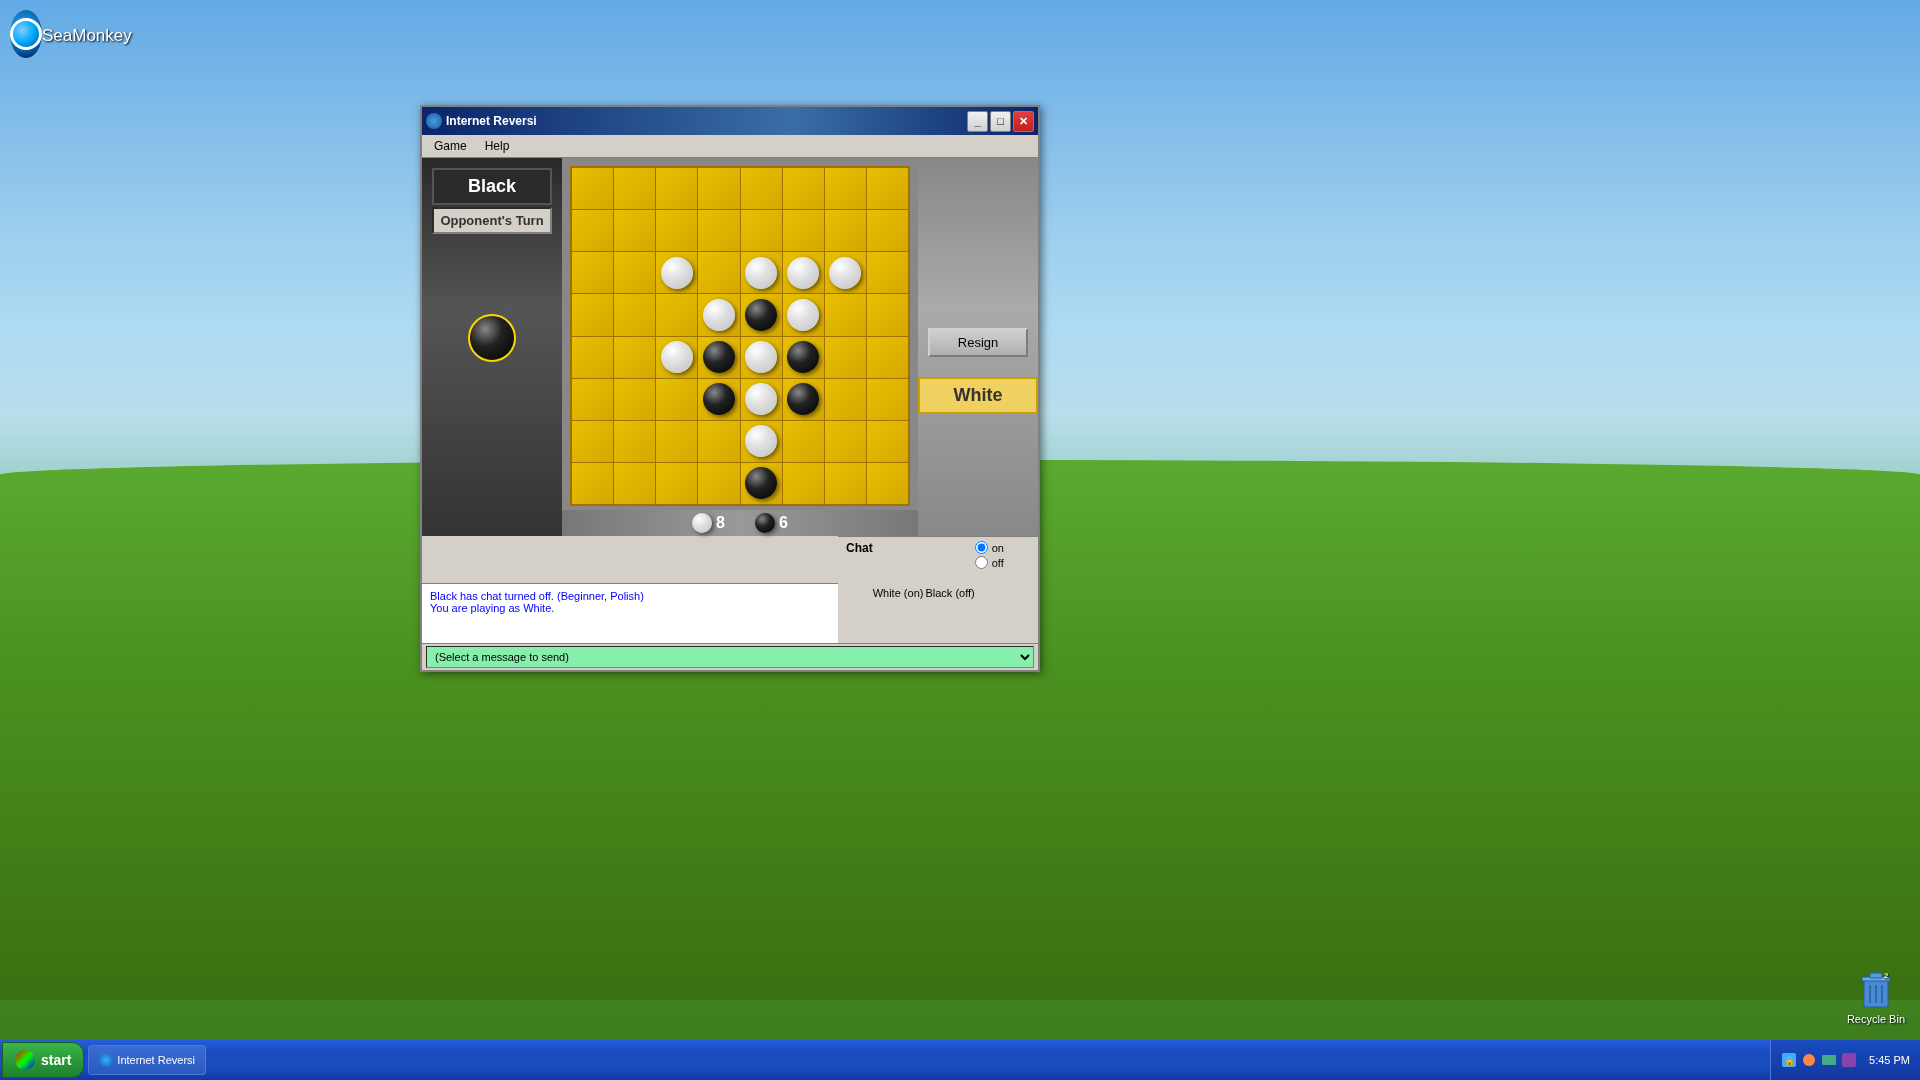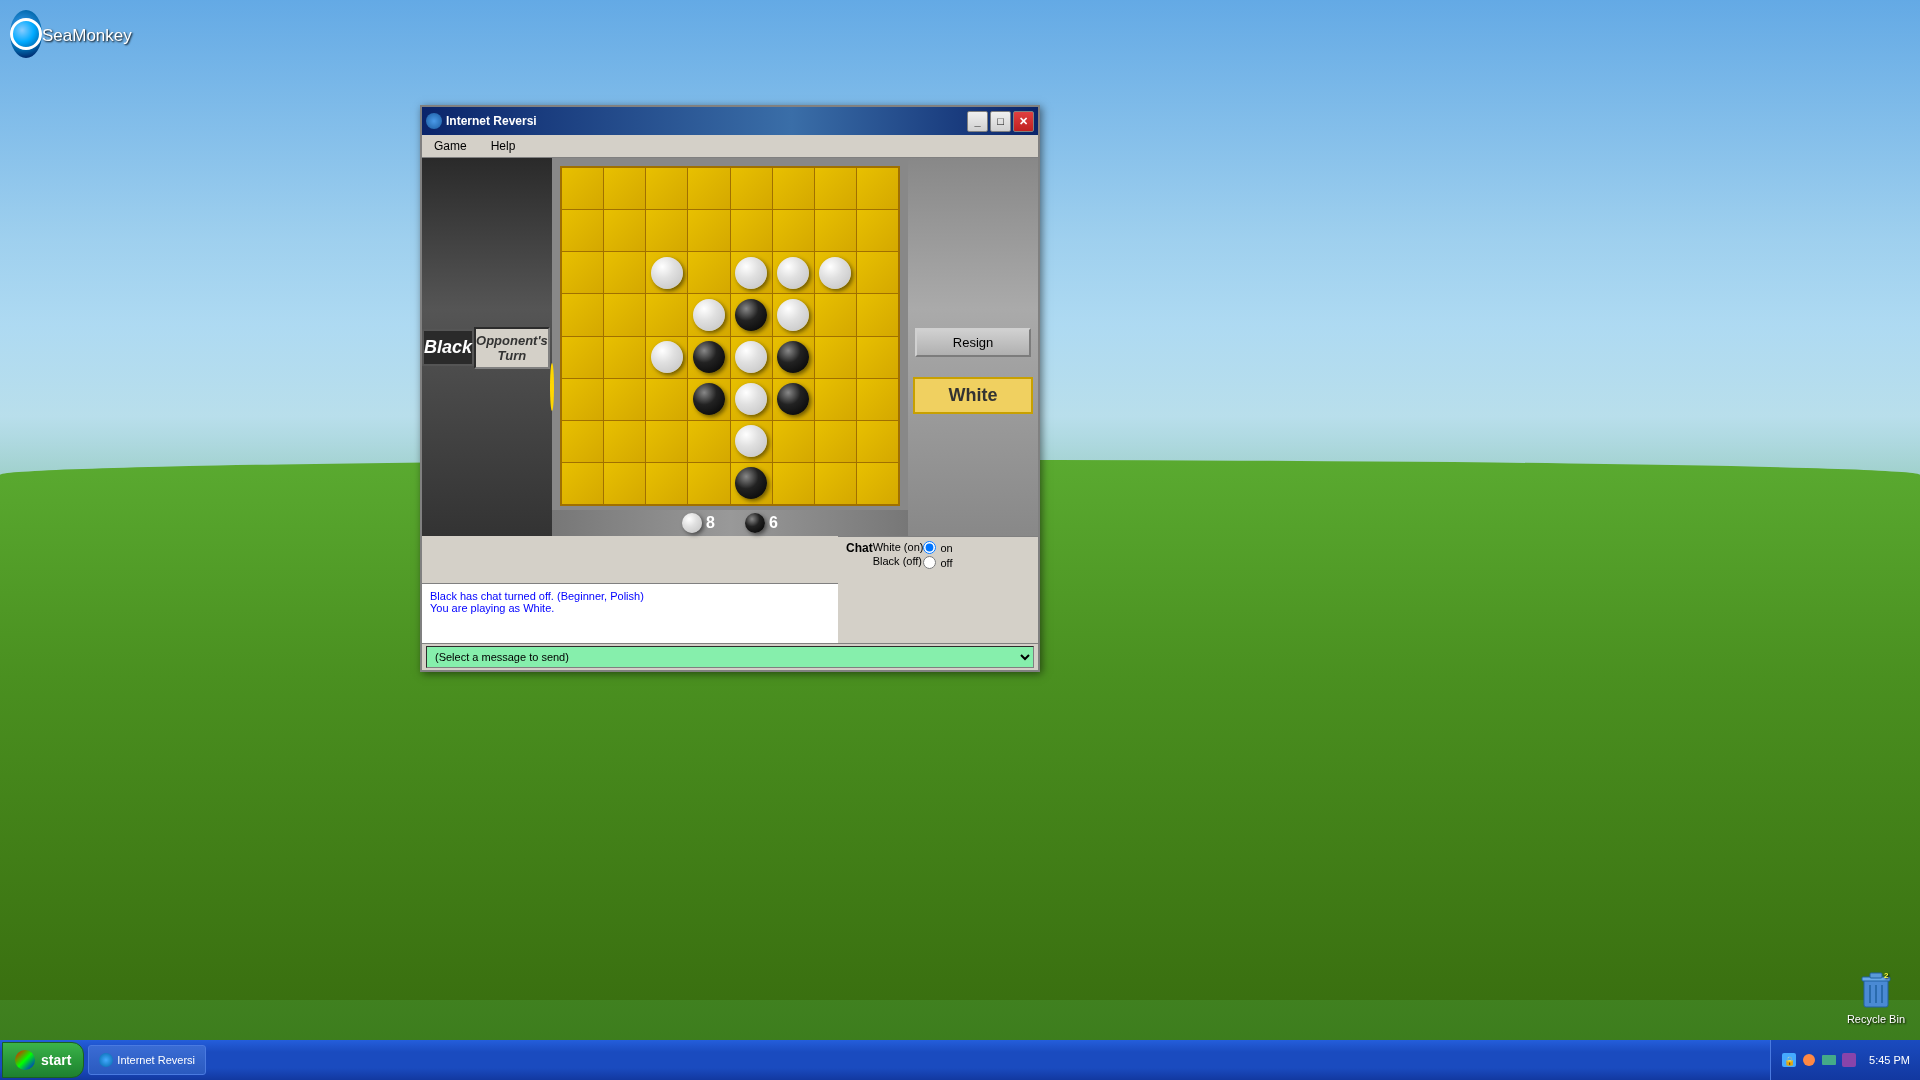"Game" .window-menubar { gap: 8px -> 2px }
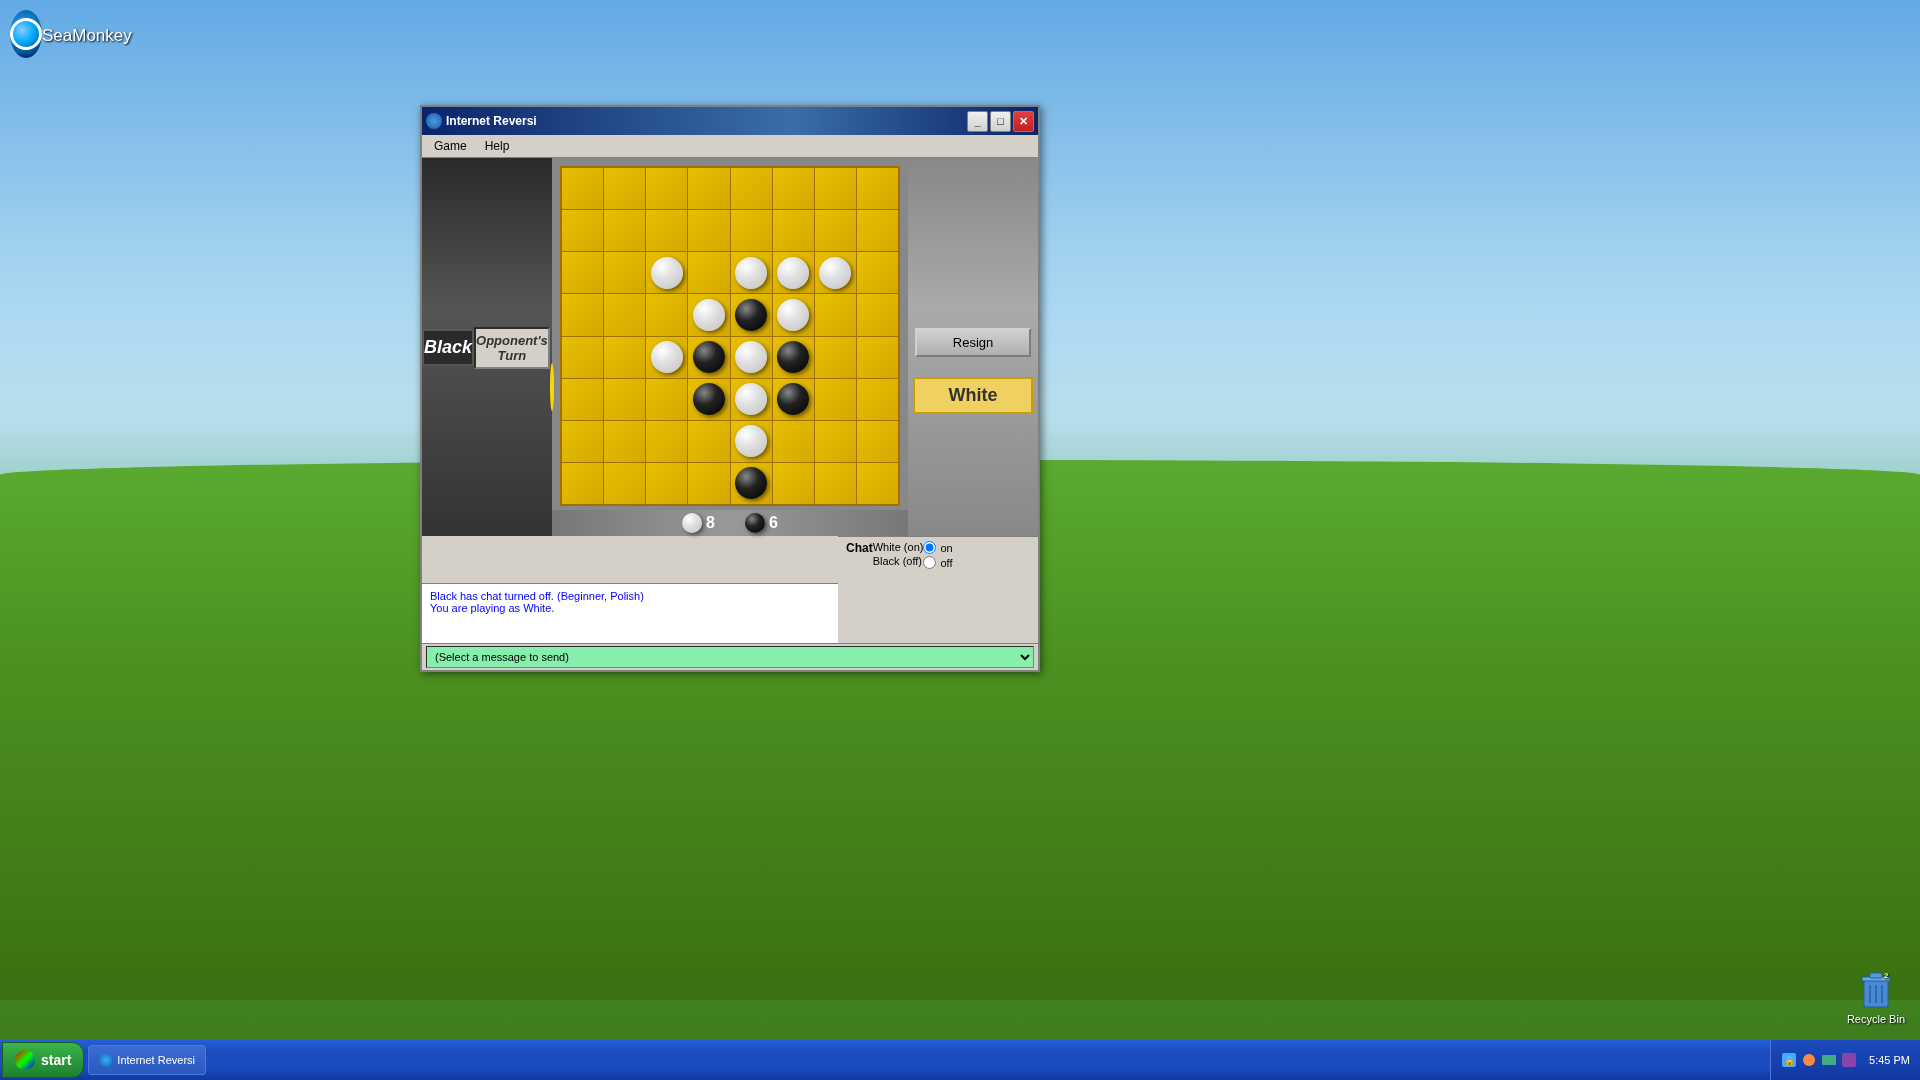"Black" .left-panel { flex-direction: row -> column; font-style: italic -> none; width: 130px -> 156px }
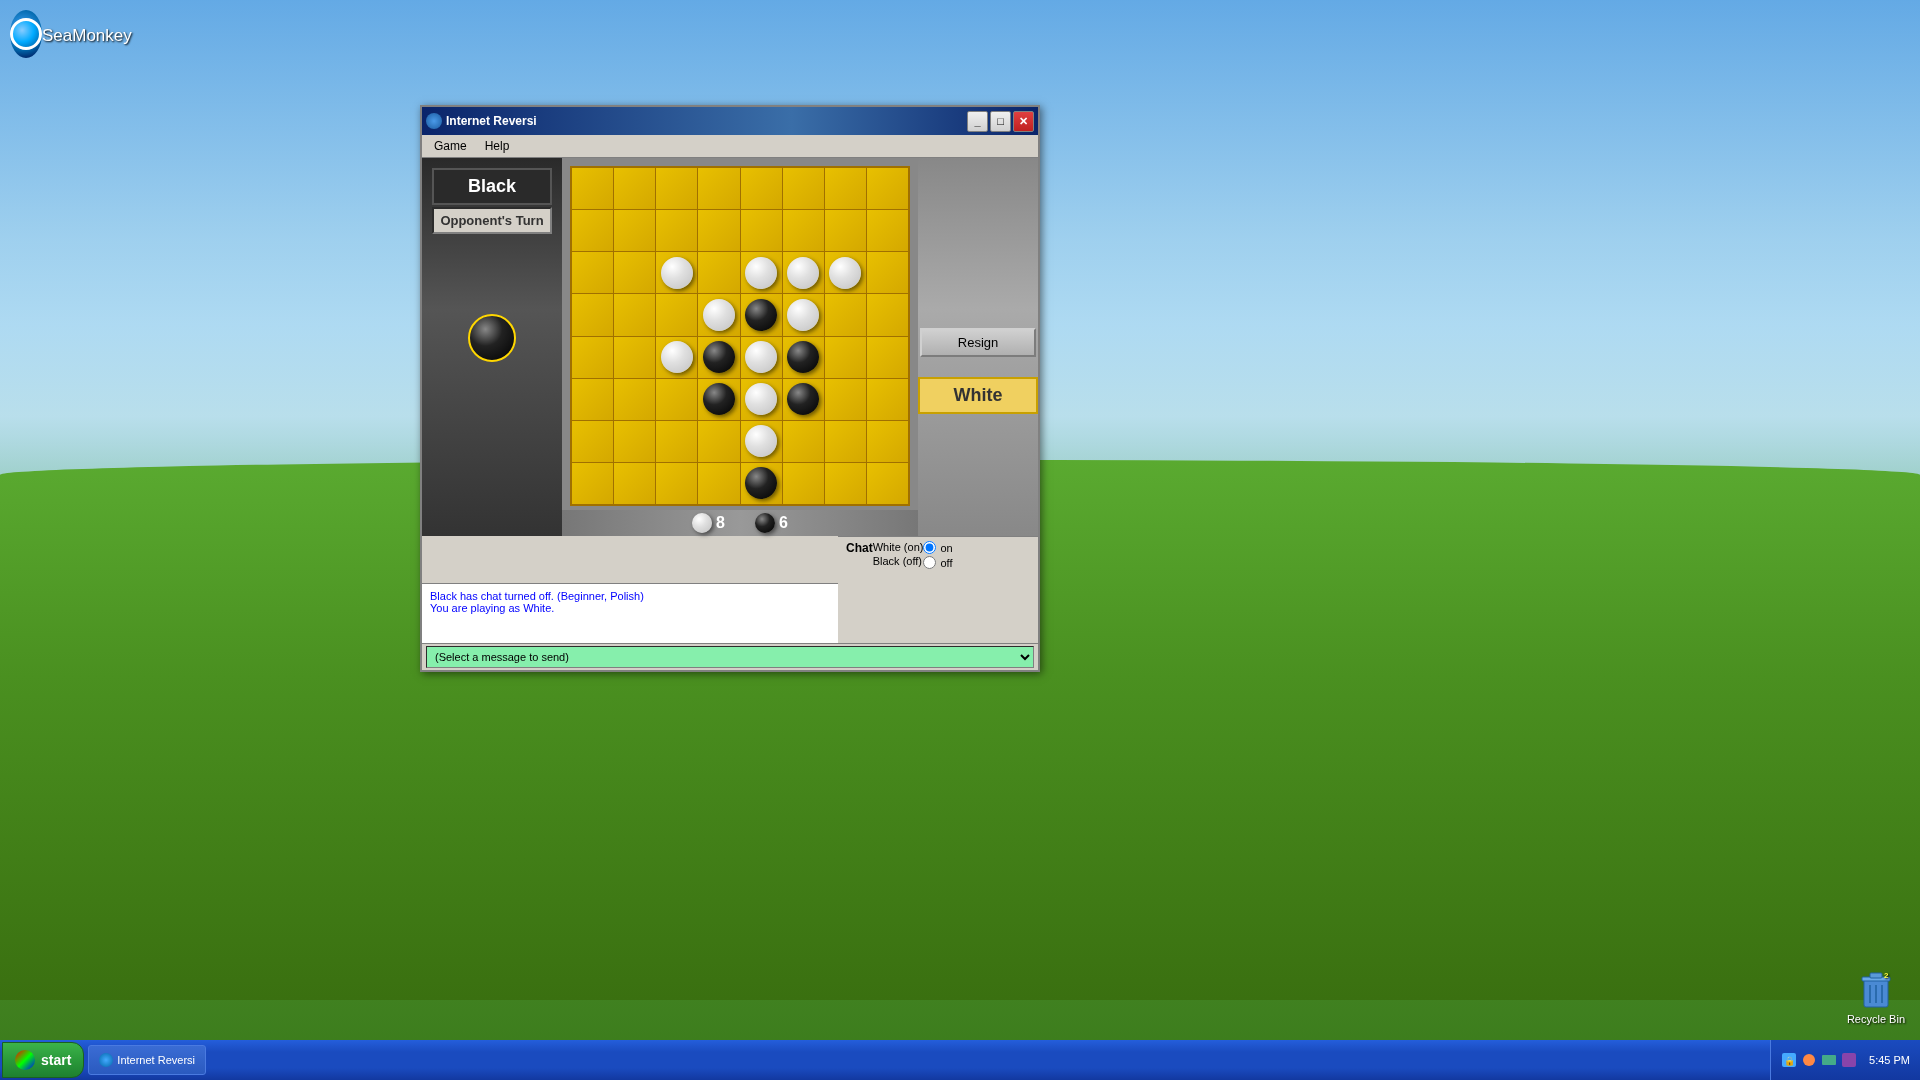"Resign" .resign-btn { width: 116px -> 100px }
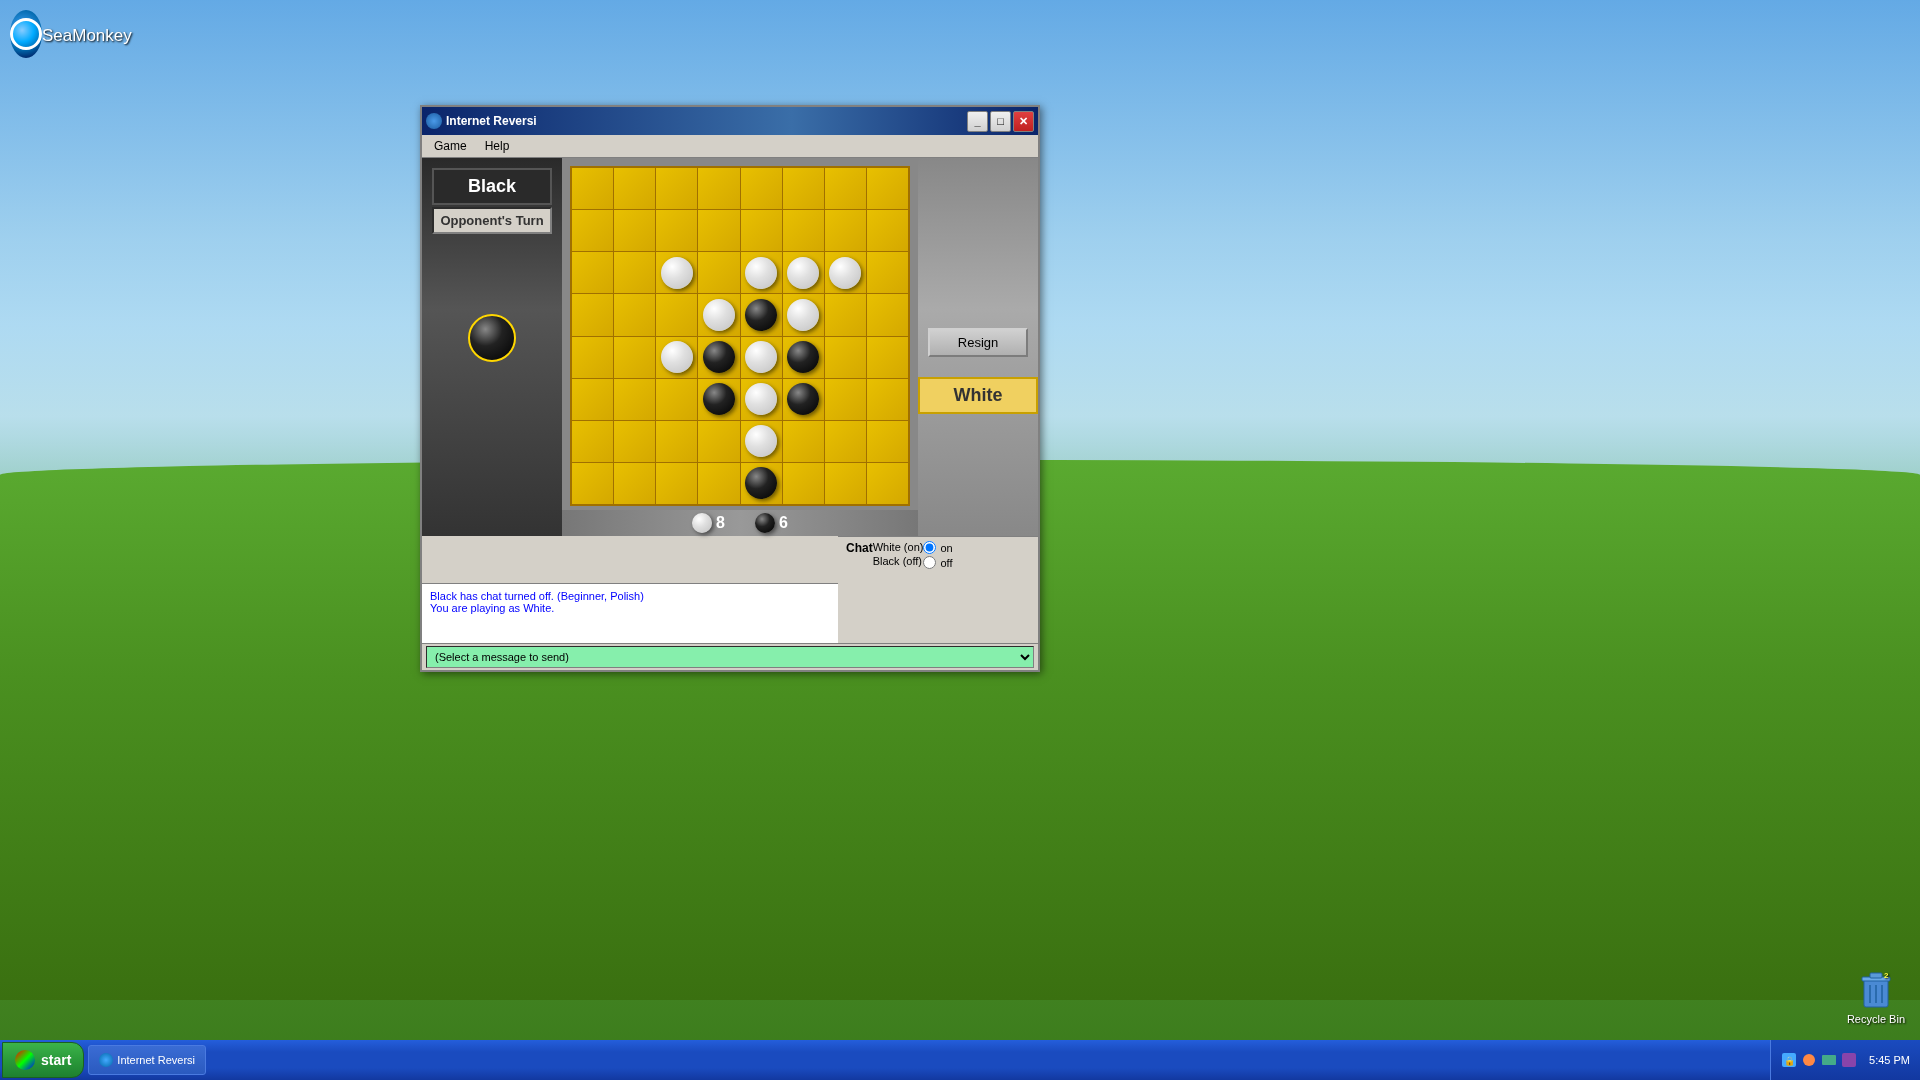"White (on)" div { flex-direction: column -> row; margin-top: none -> 46px }
